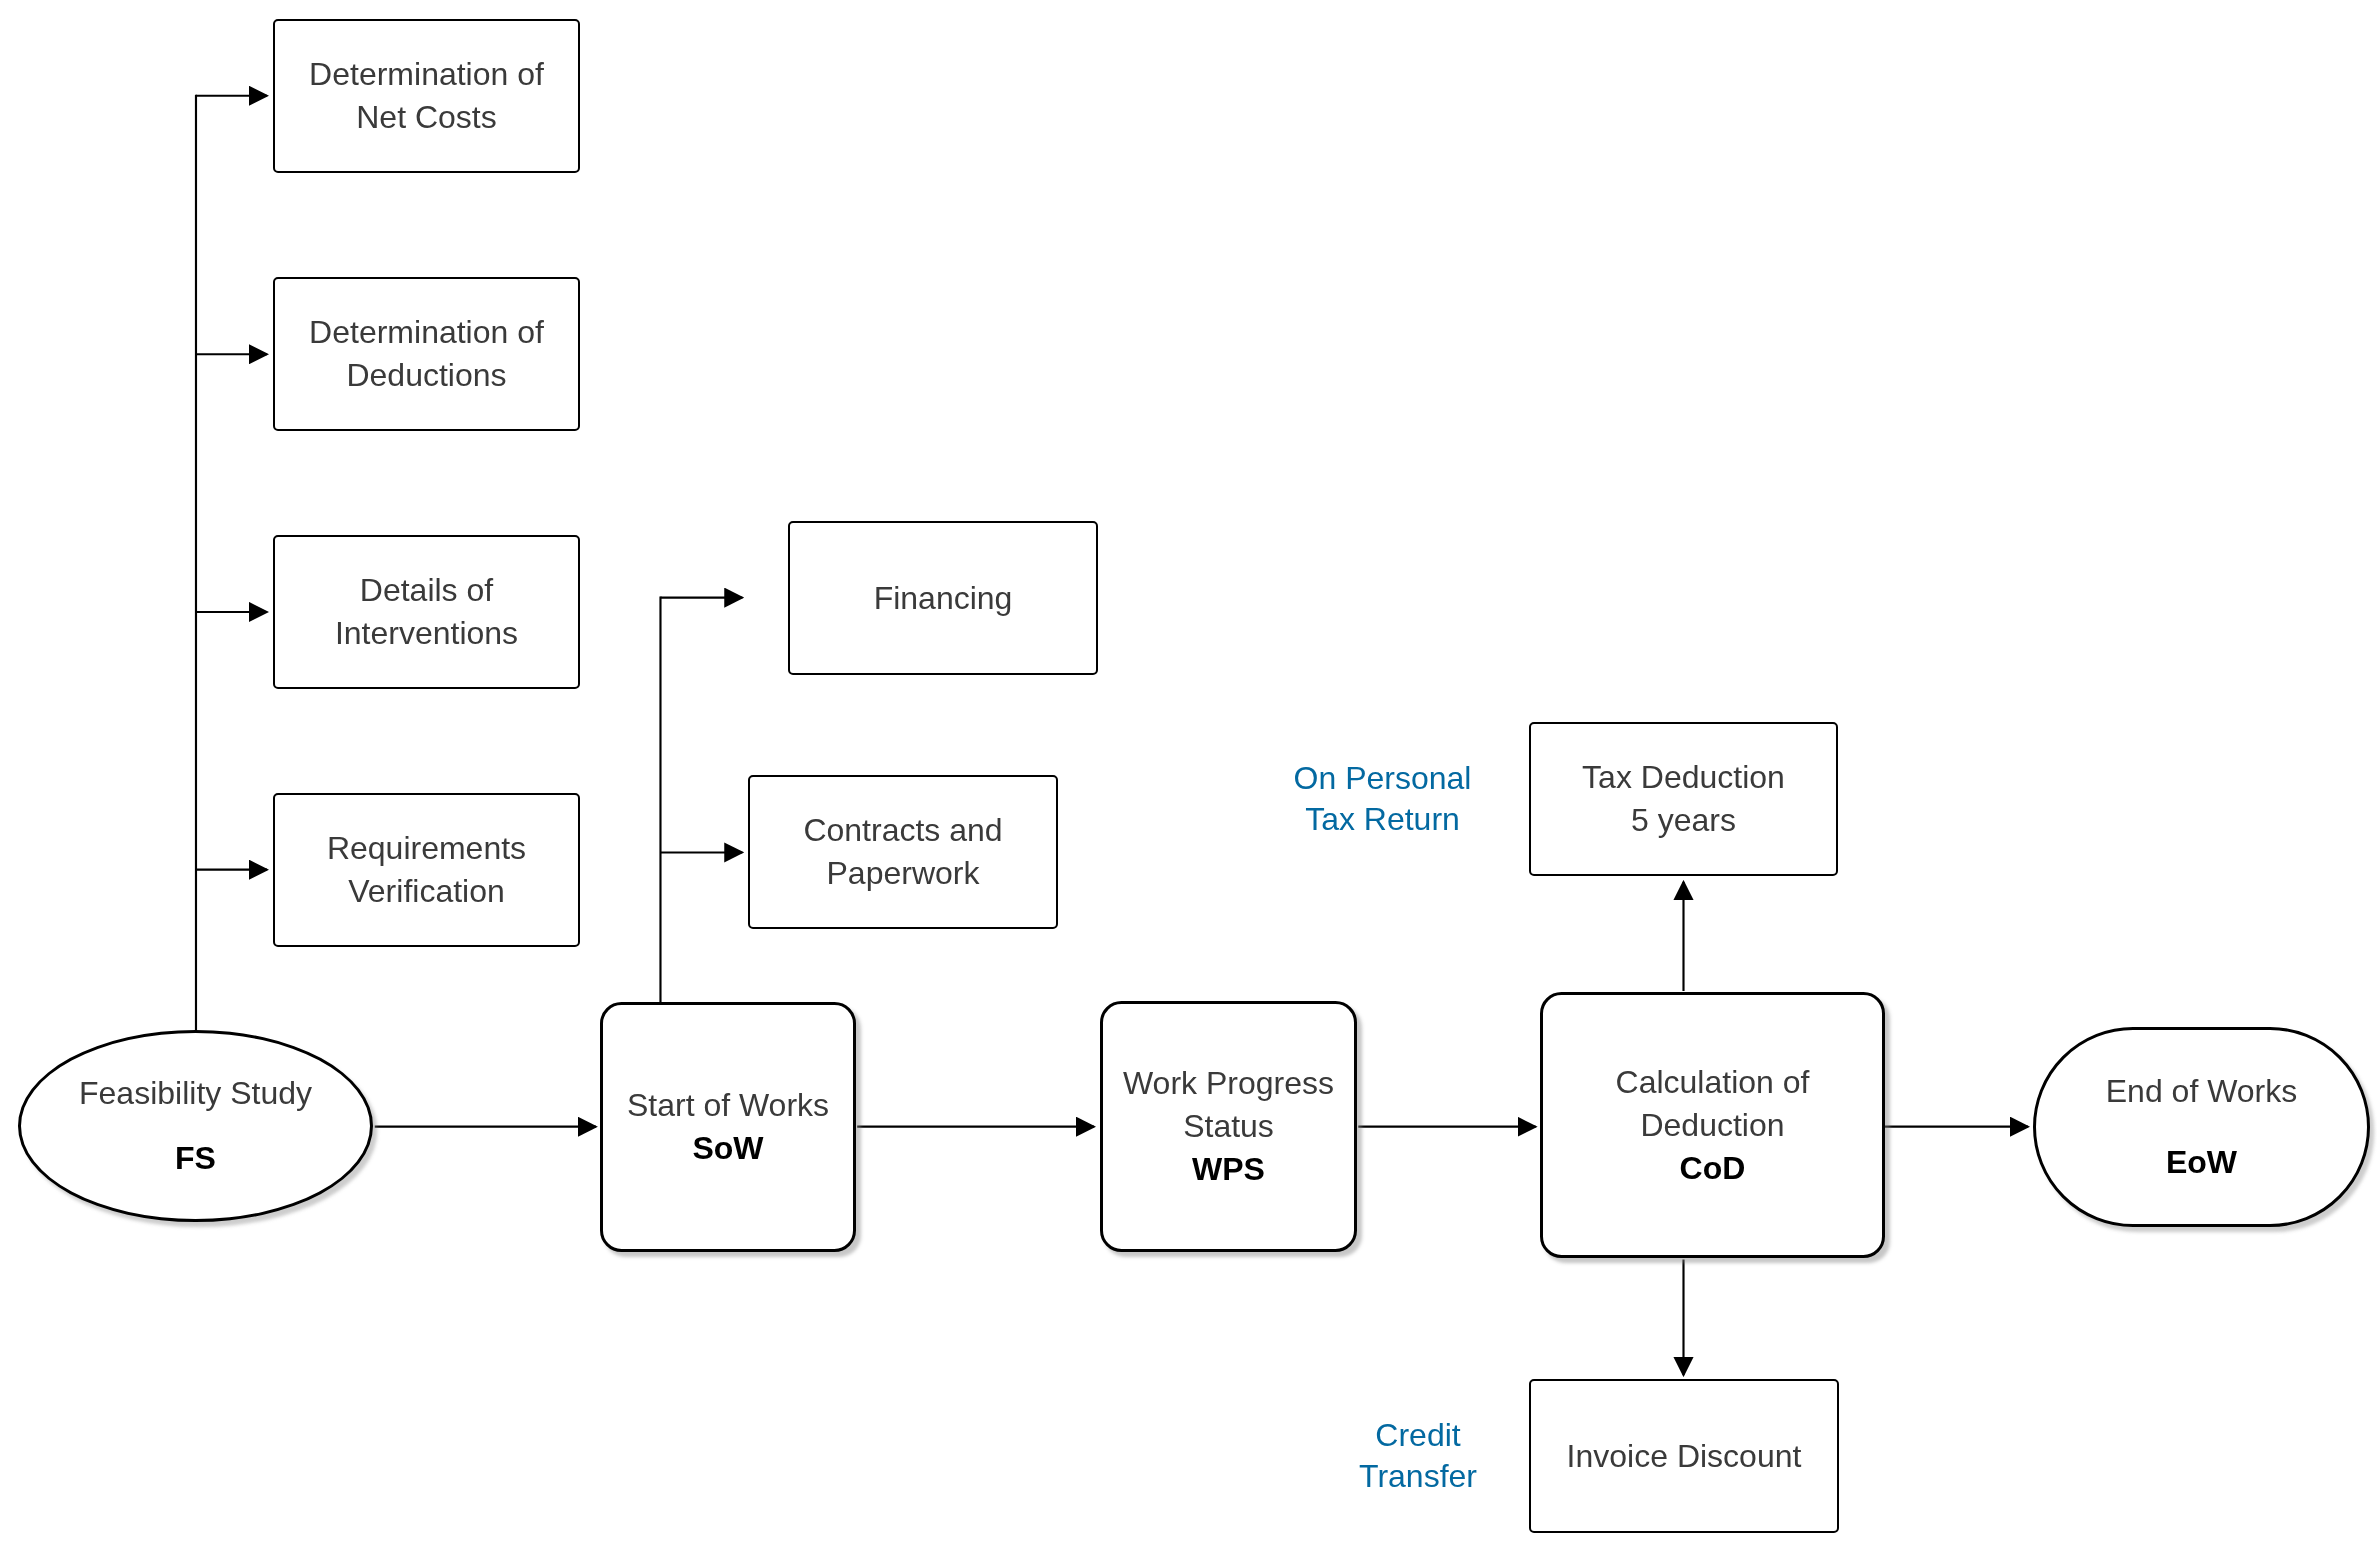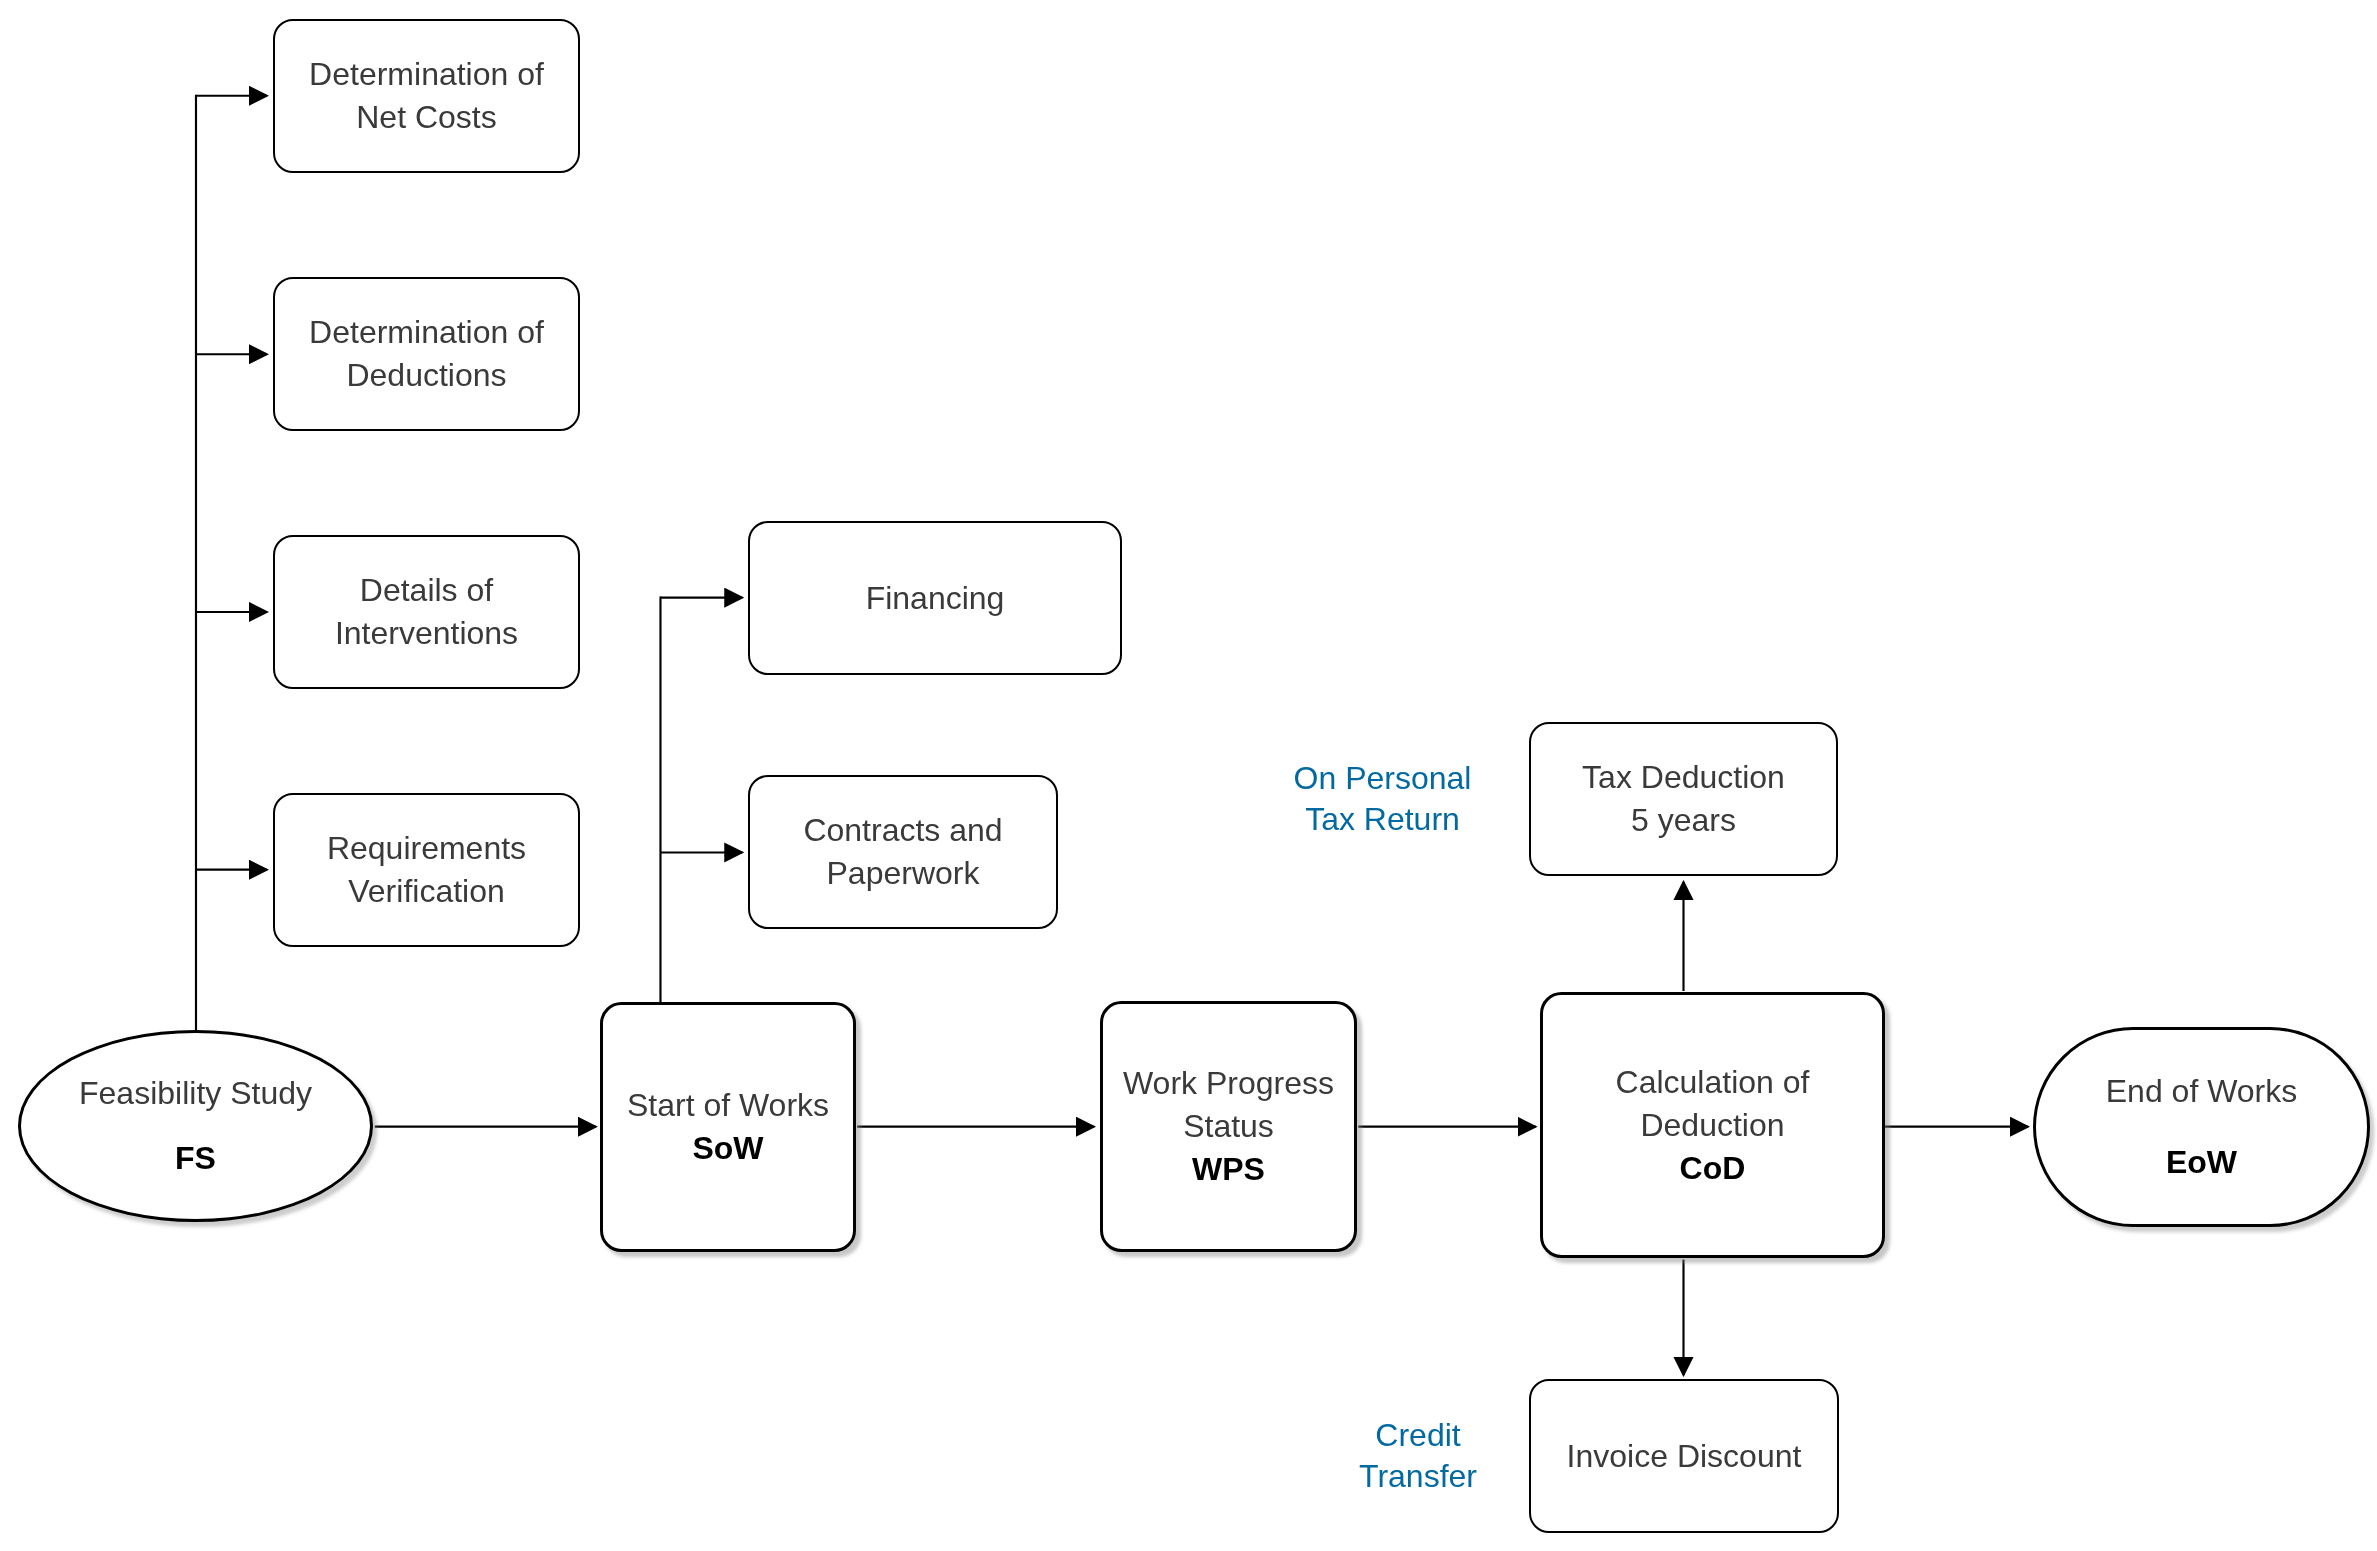"Determination of" .sbox { border-radius: 20px -> 5px }
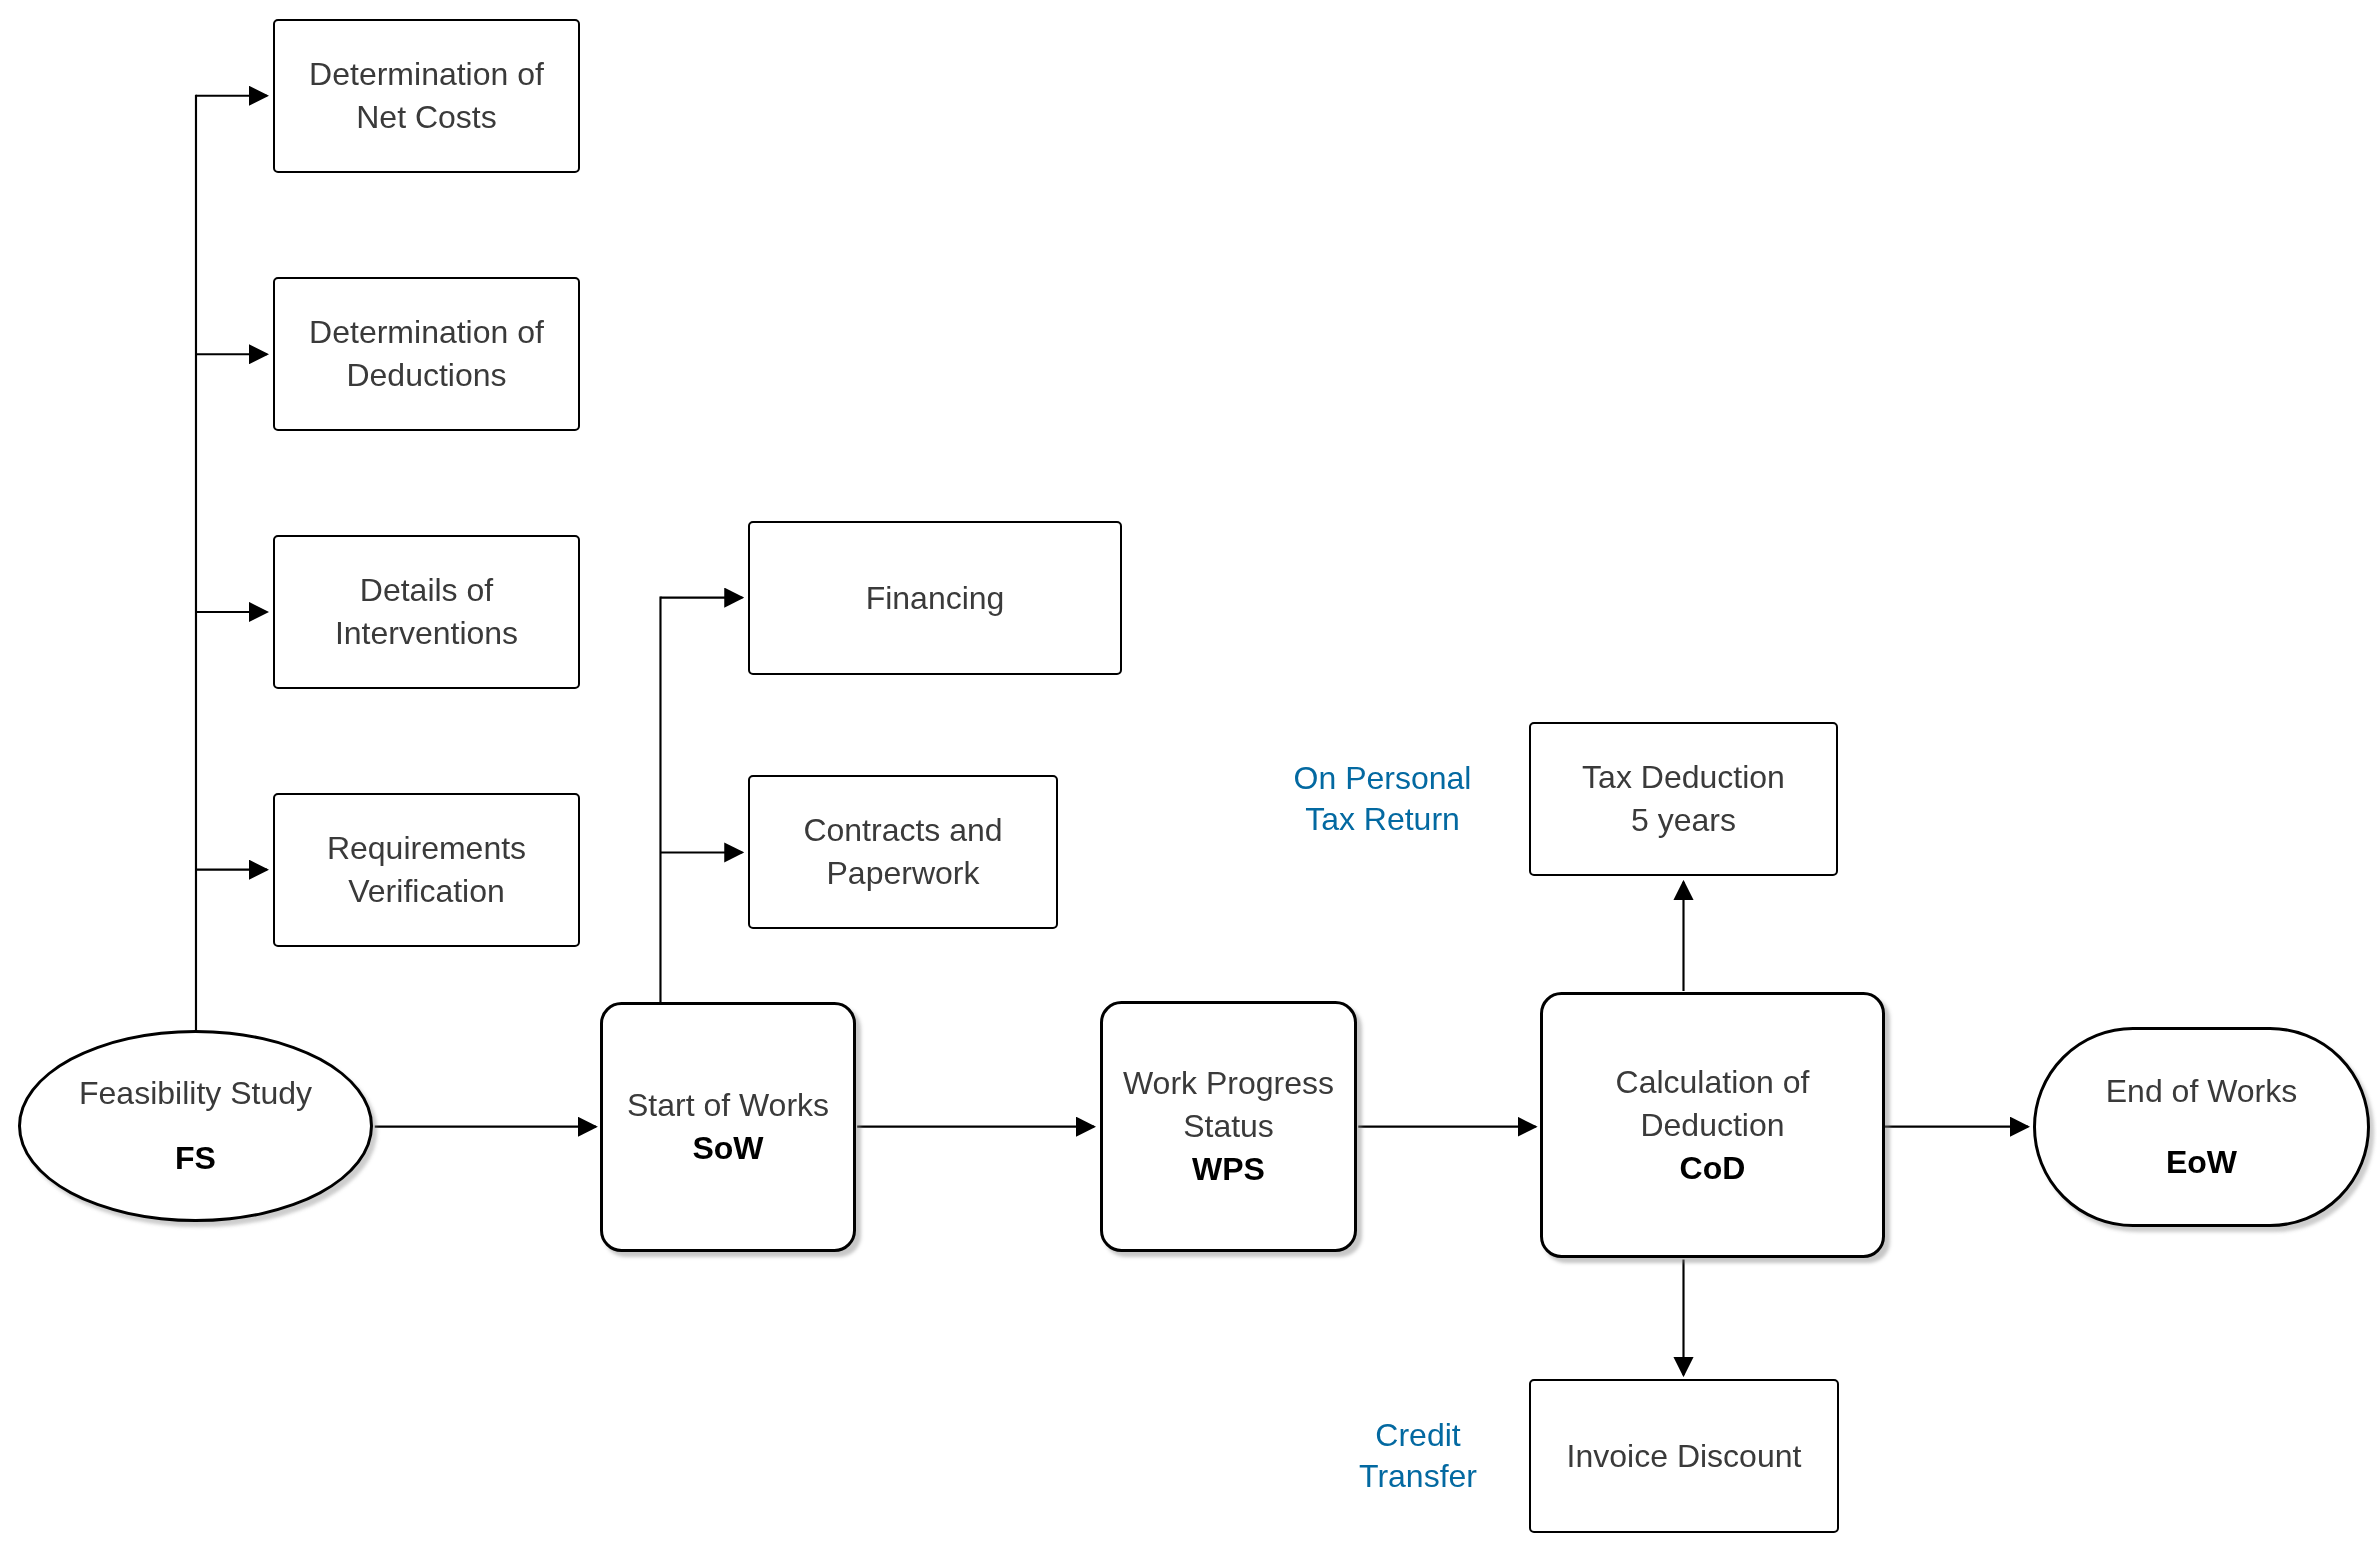"Financing" div.node { left: 748px -> 788px; width: 374px -> 310px }
